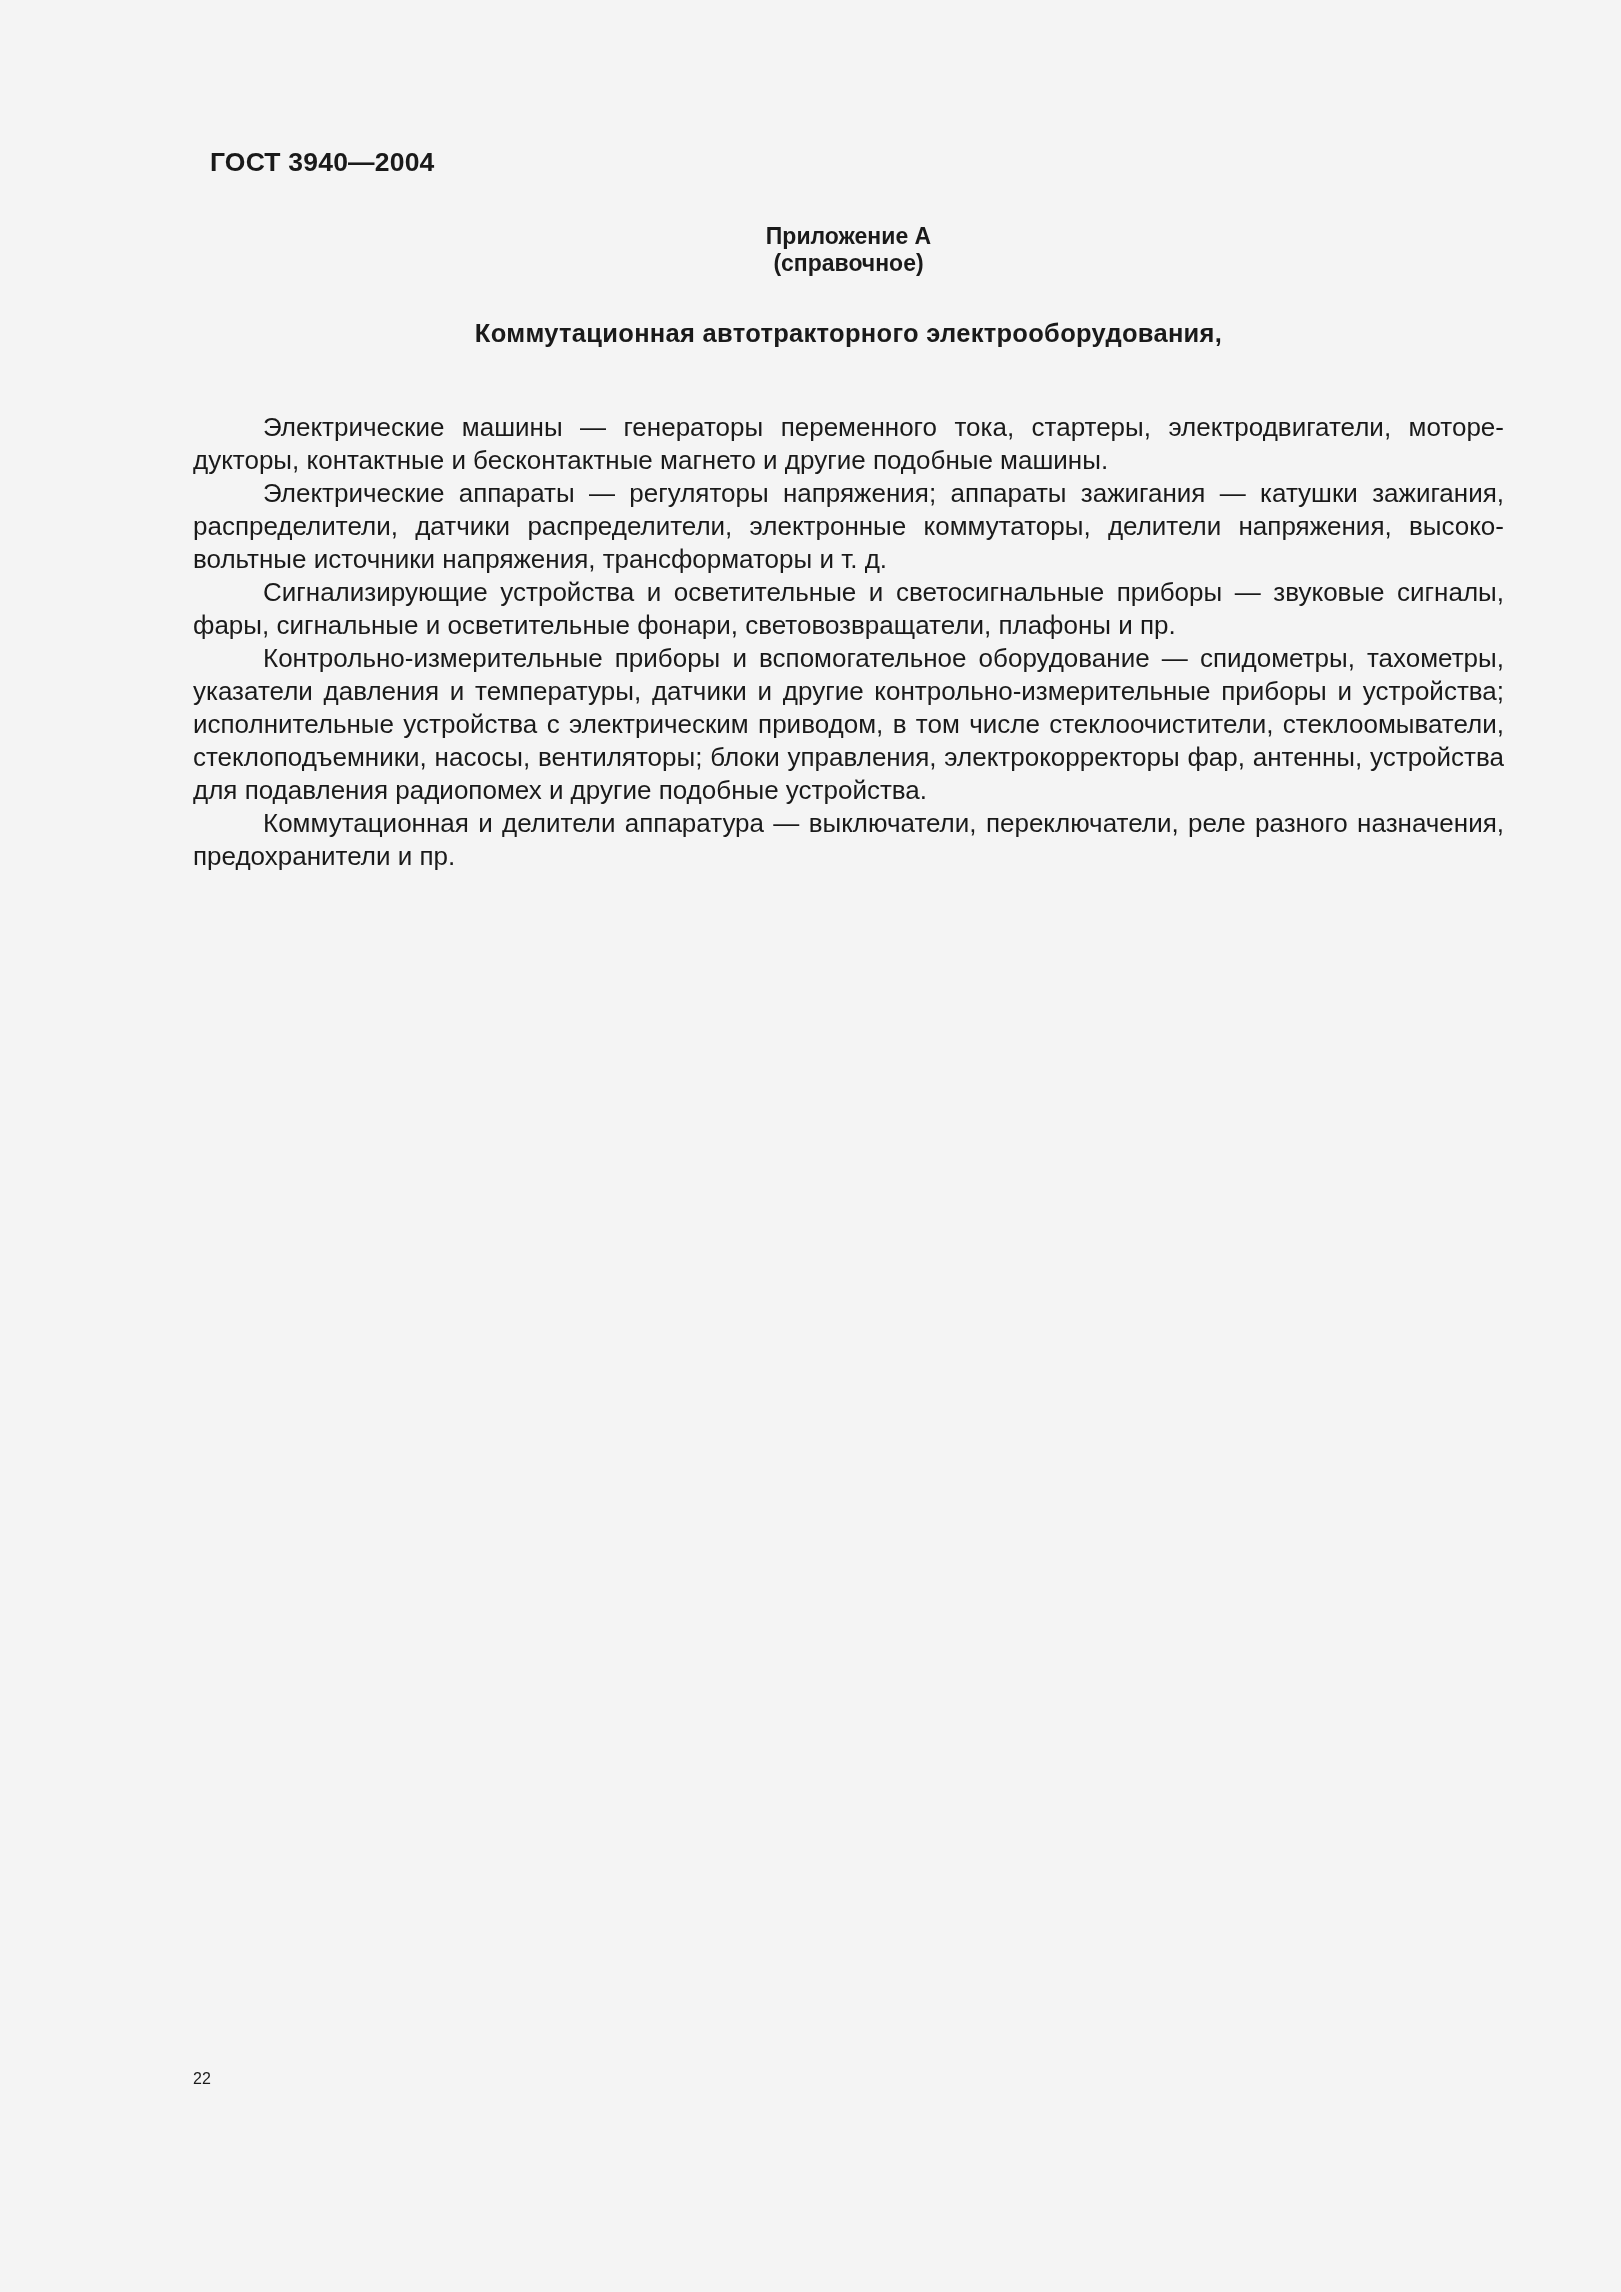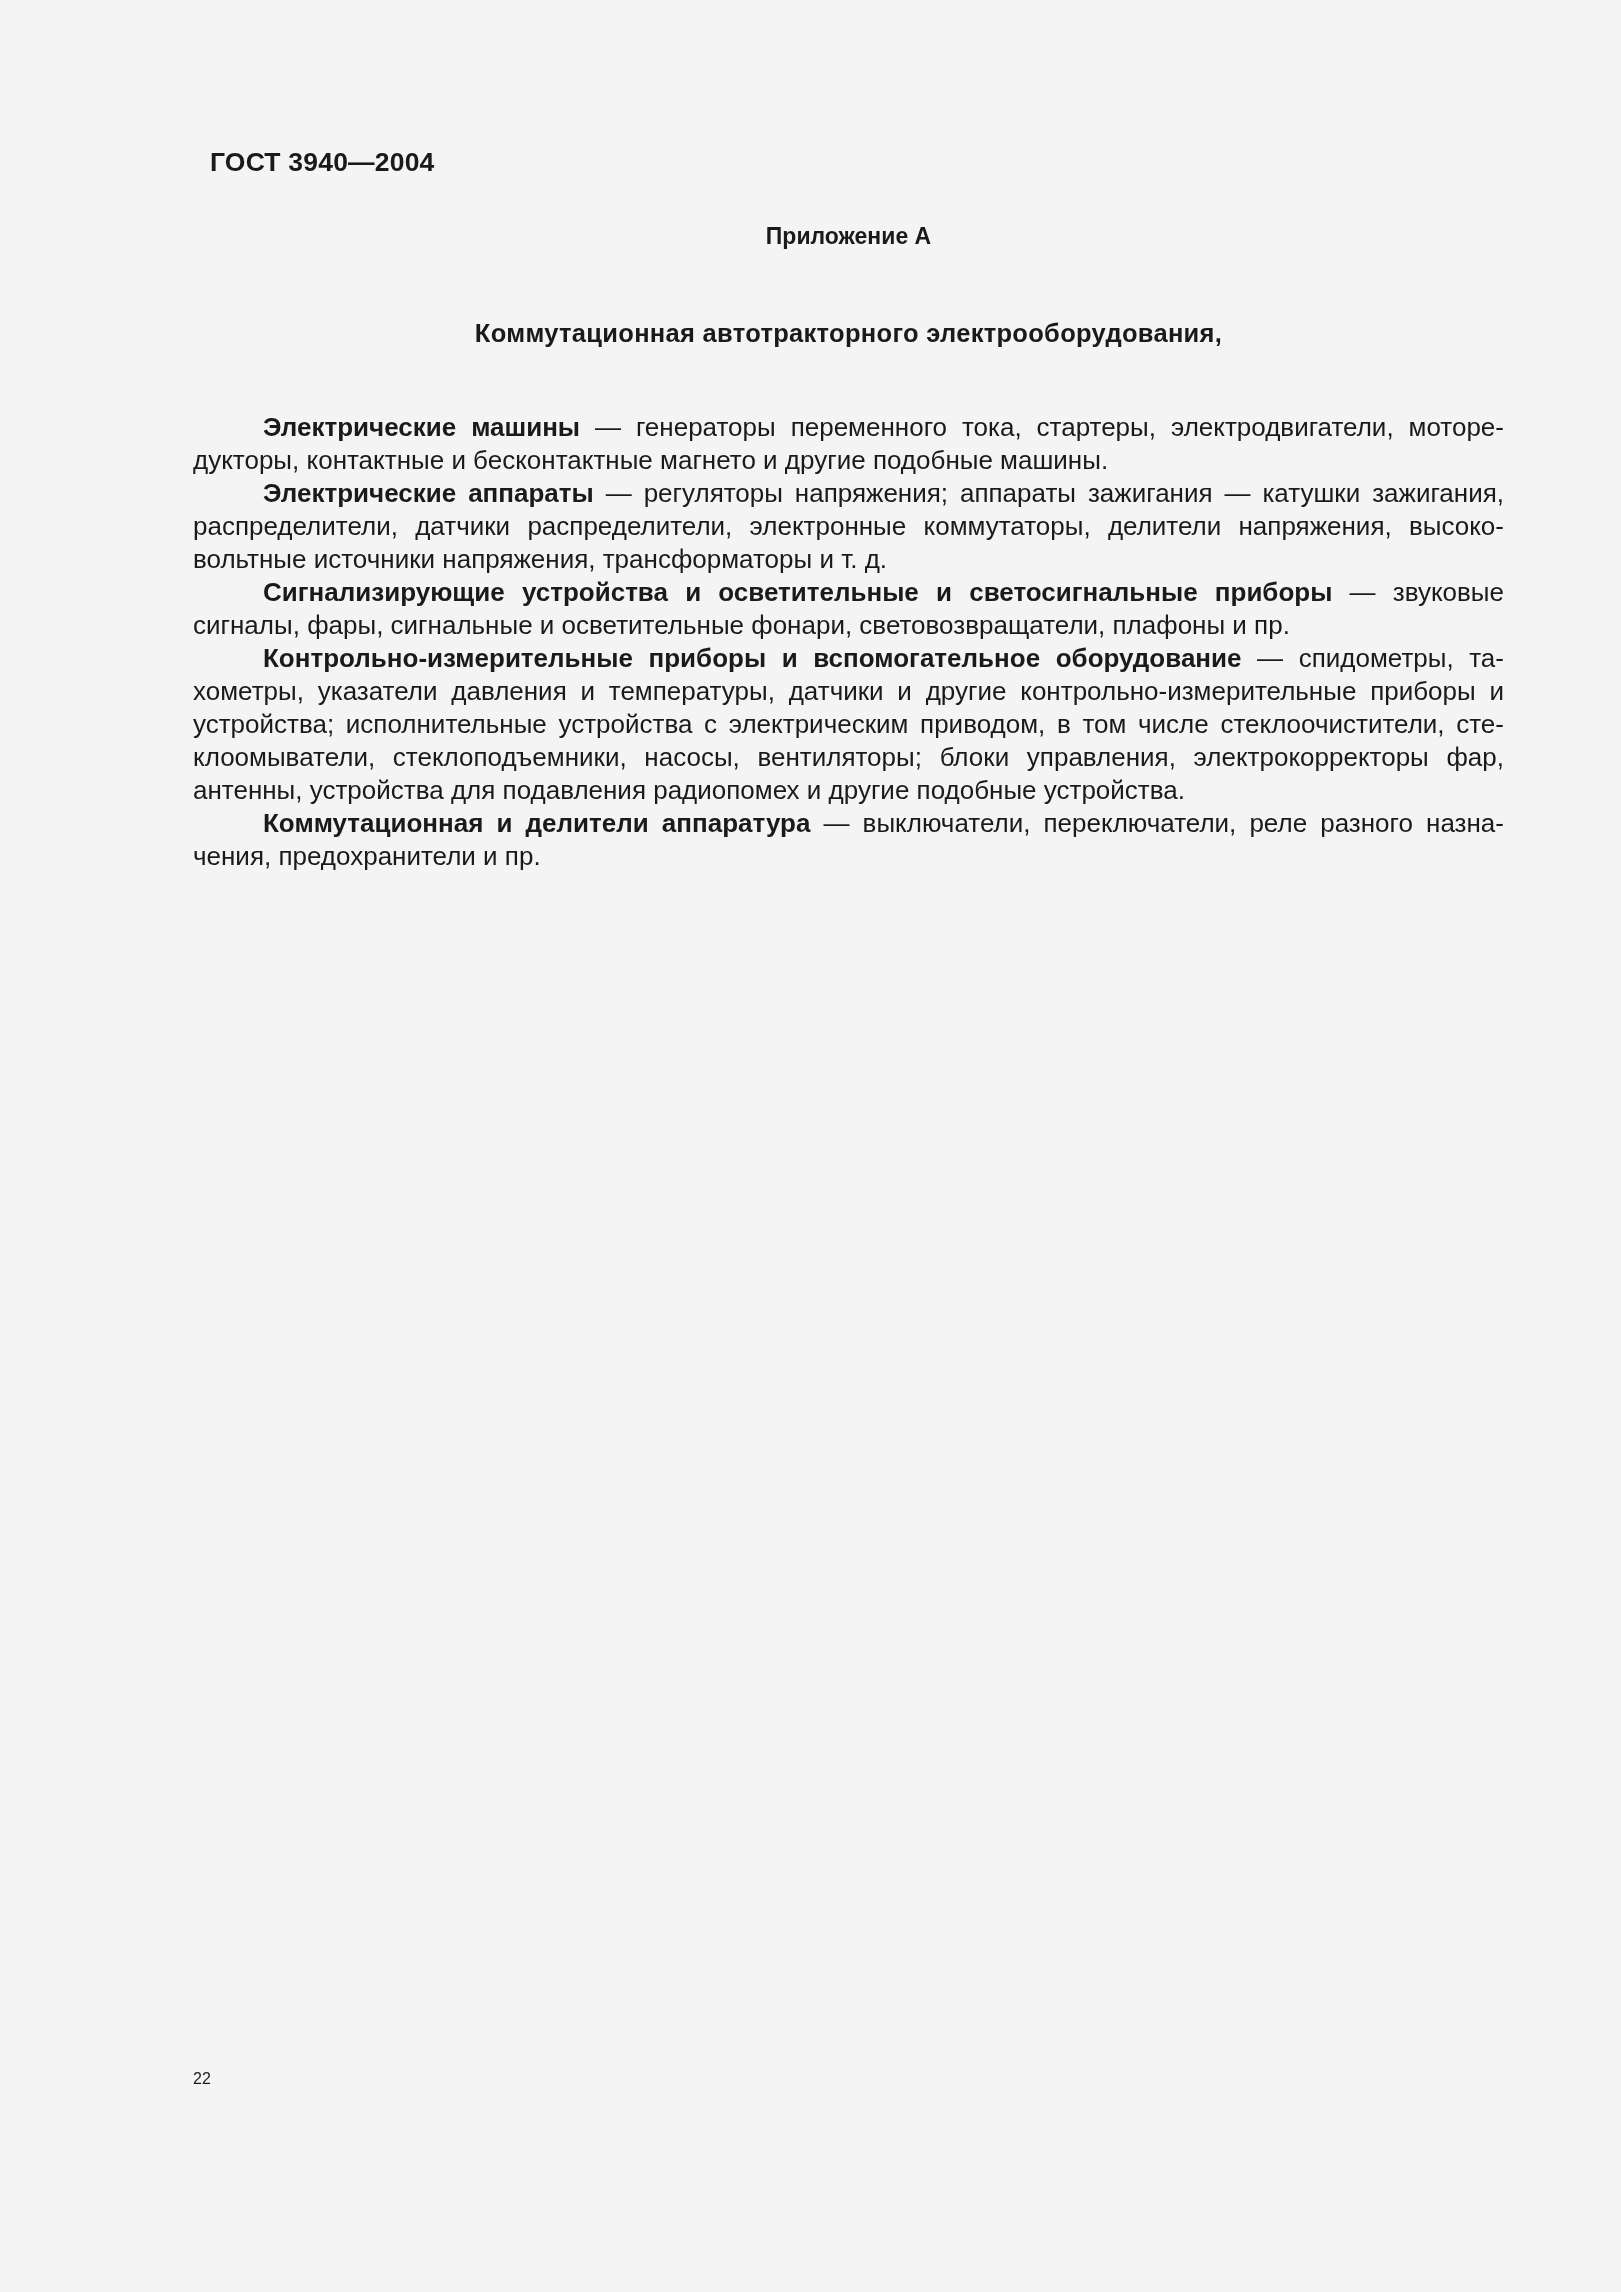"(справочное)" div { html: none -> <div>(справочное)</div> }
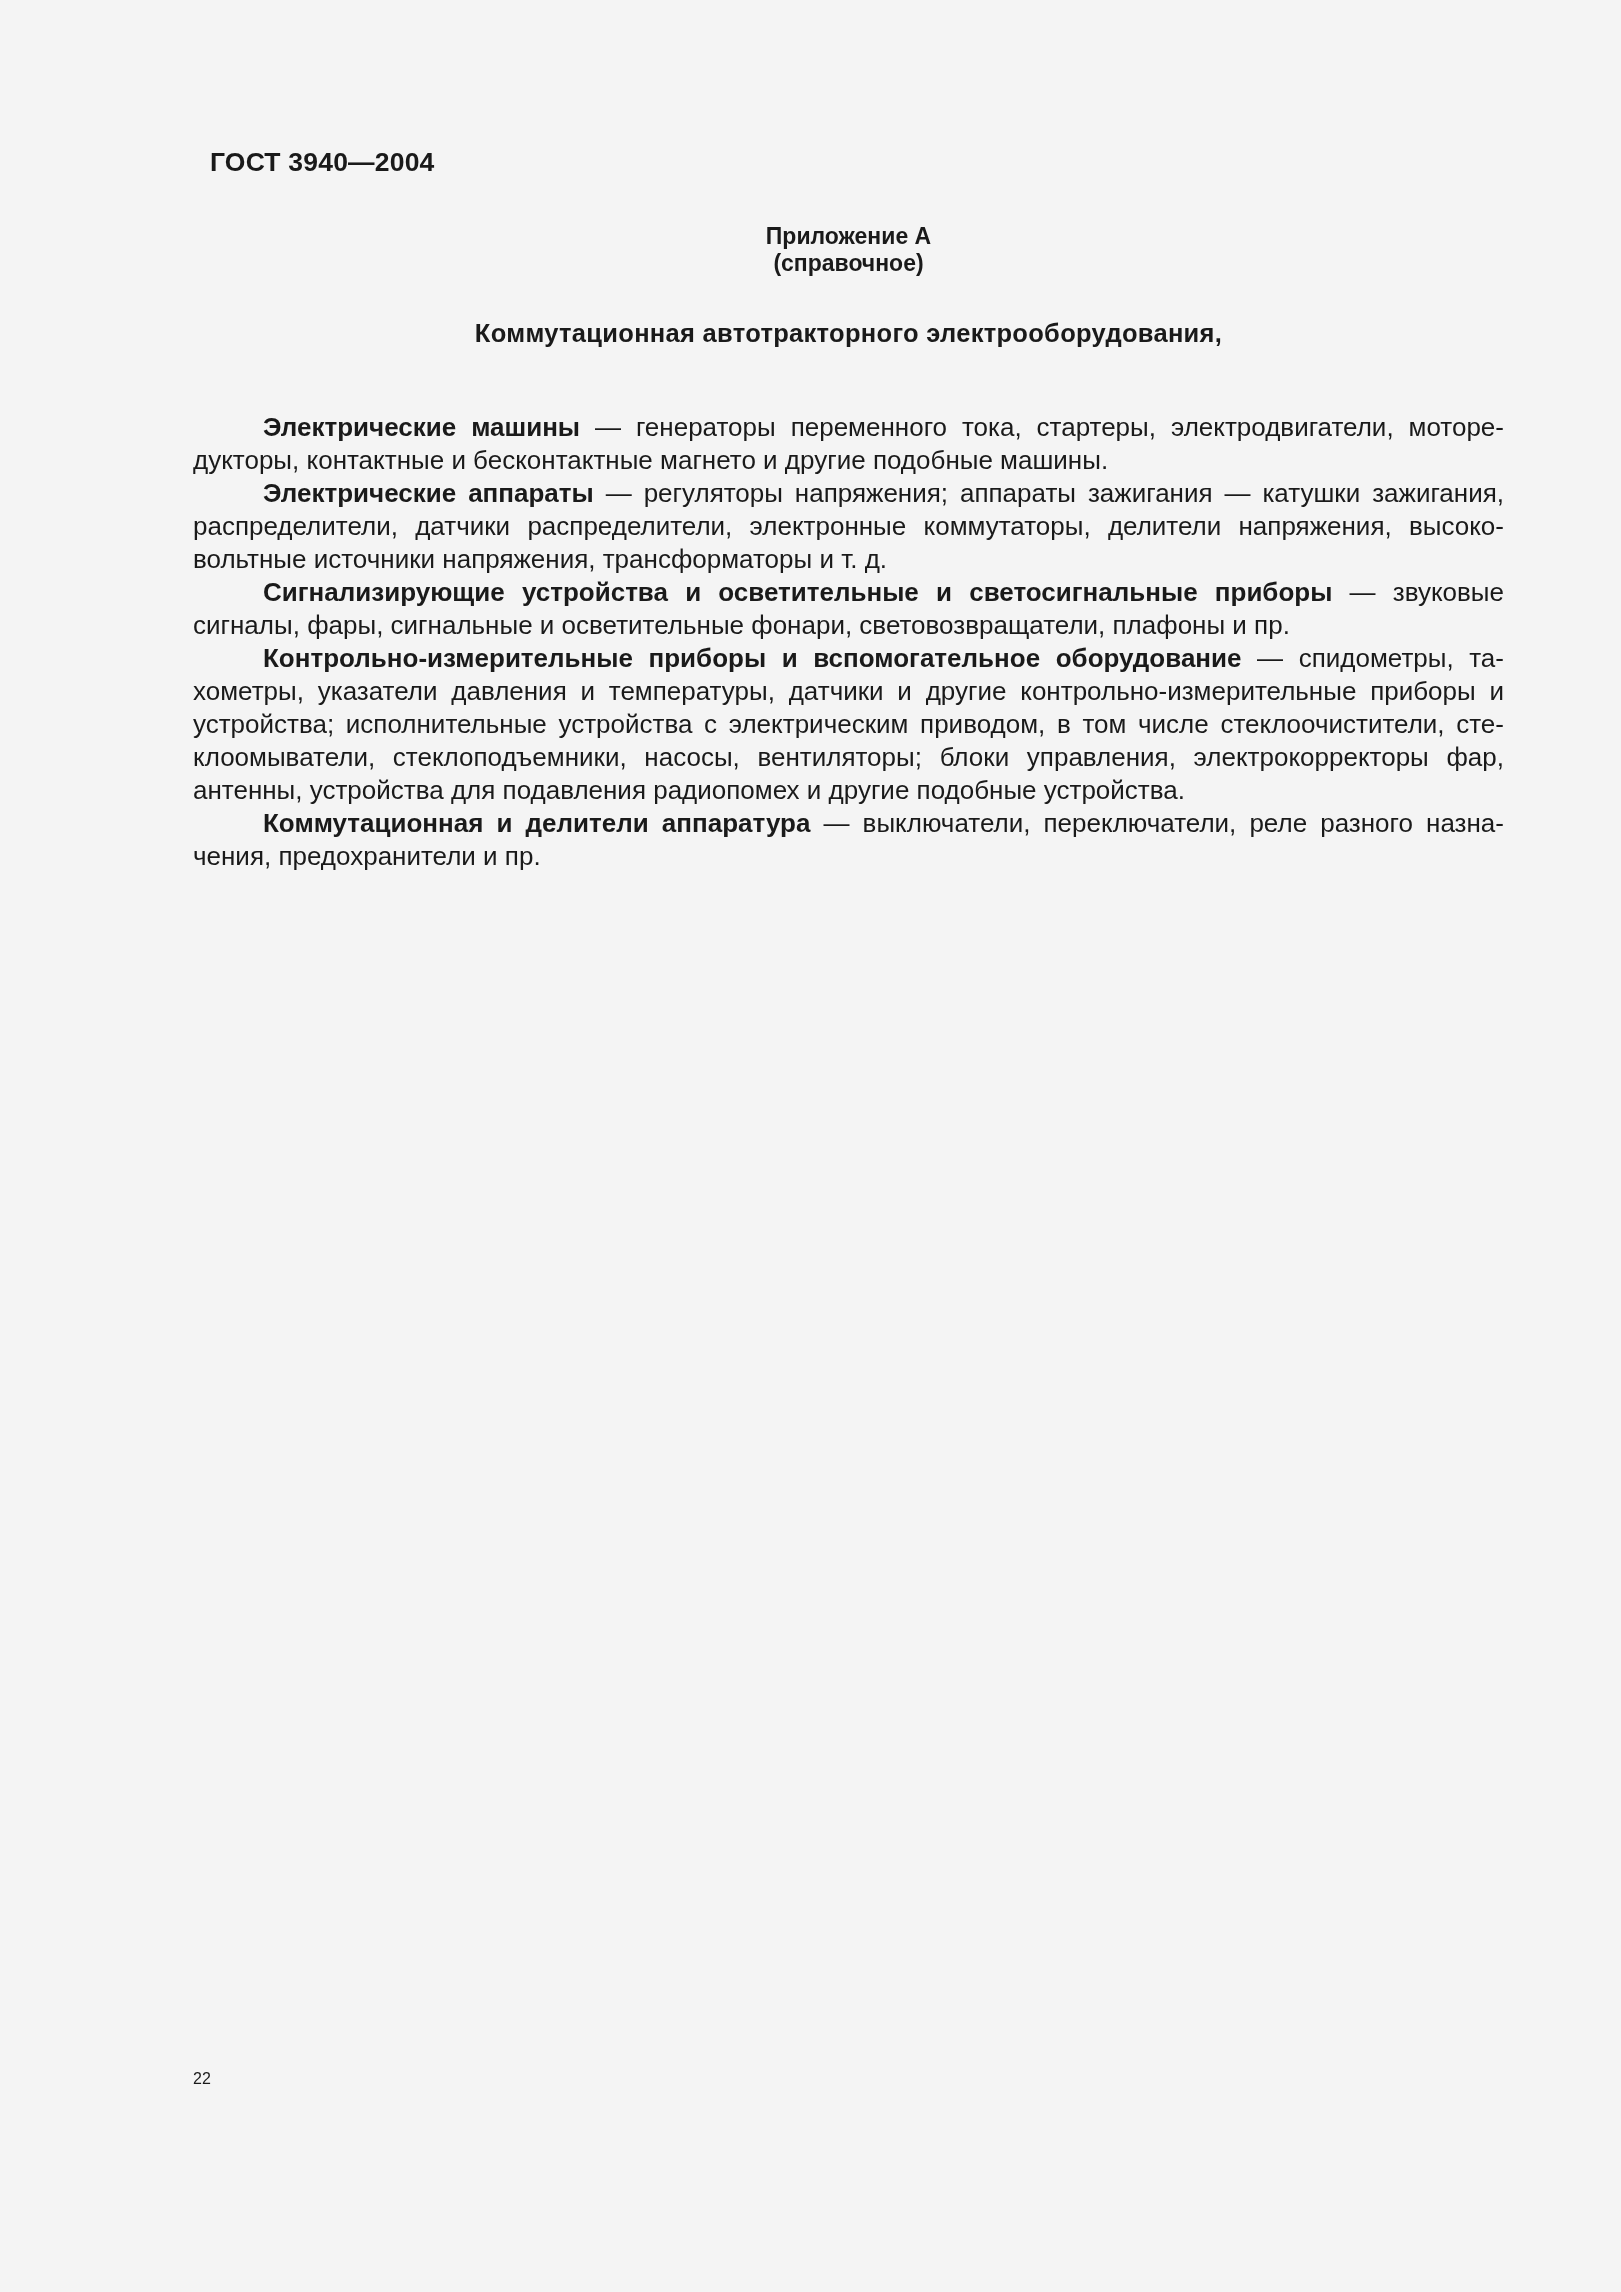"Электрические машины" .body-text p .term { font-weight: bold -> normal }
